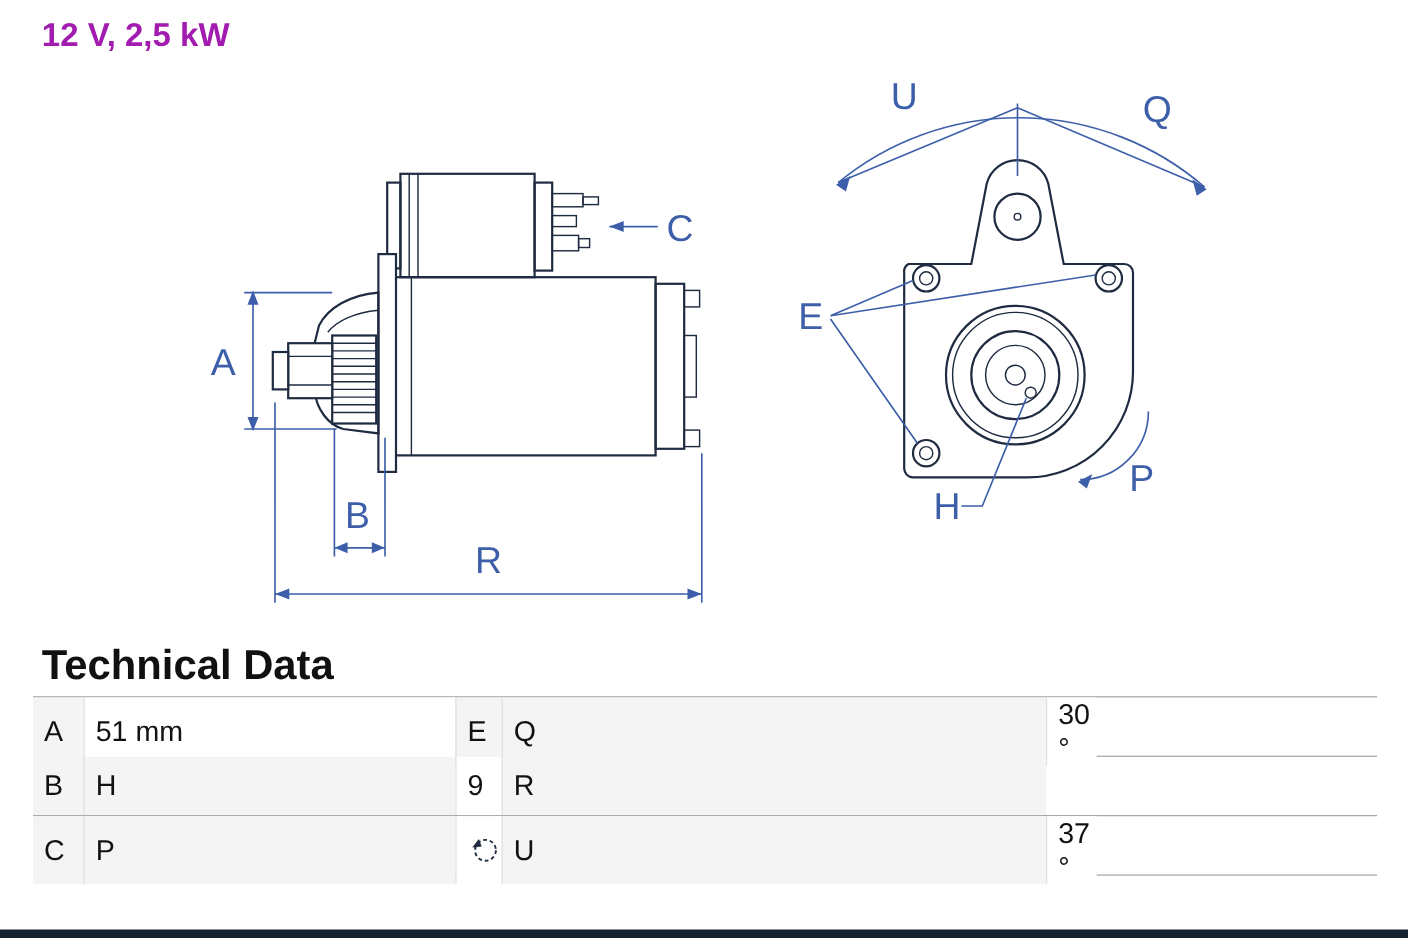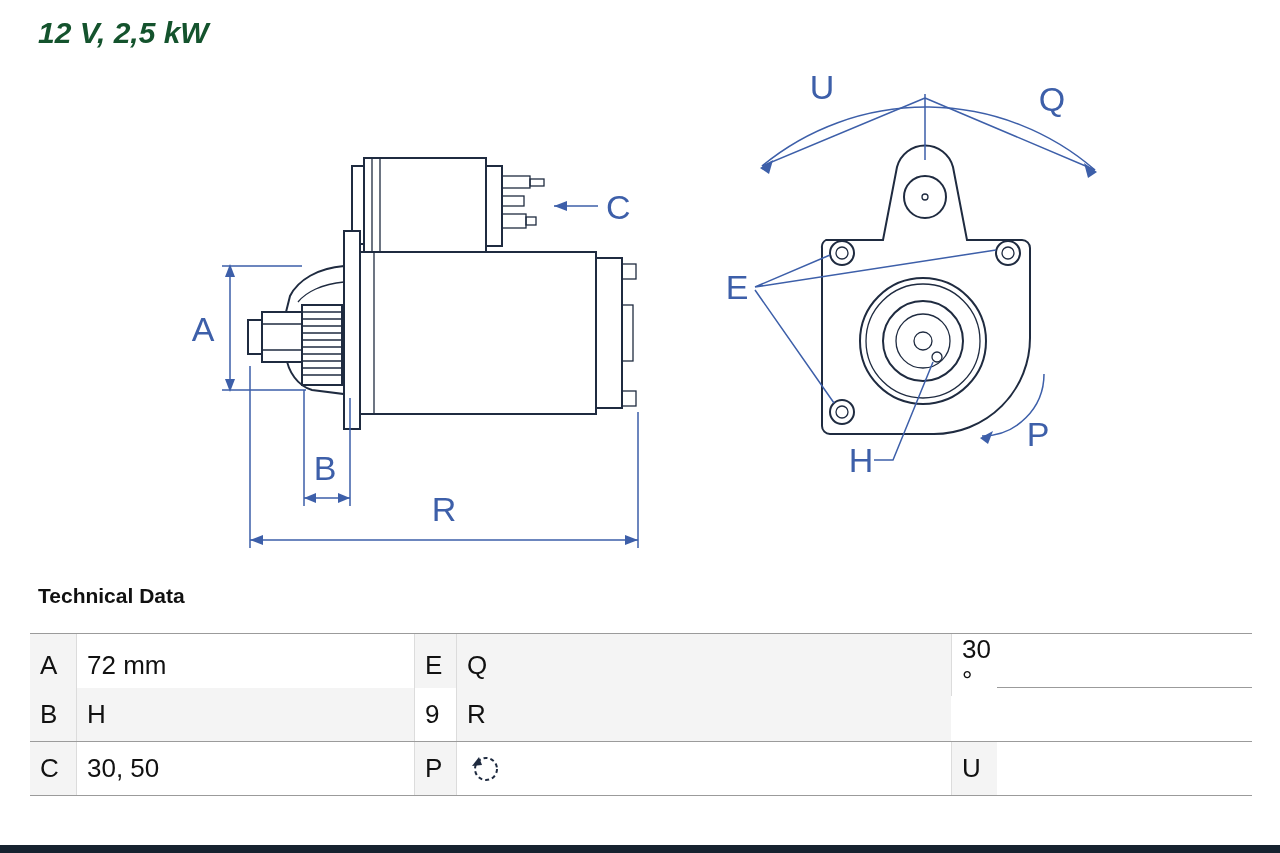"12 V, 2,5 kW" .title { color: #14532d -> #a21caf; font-style: italic -> none }
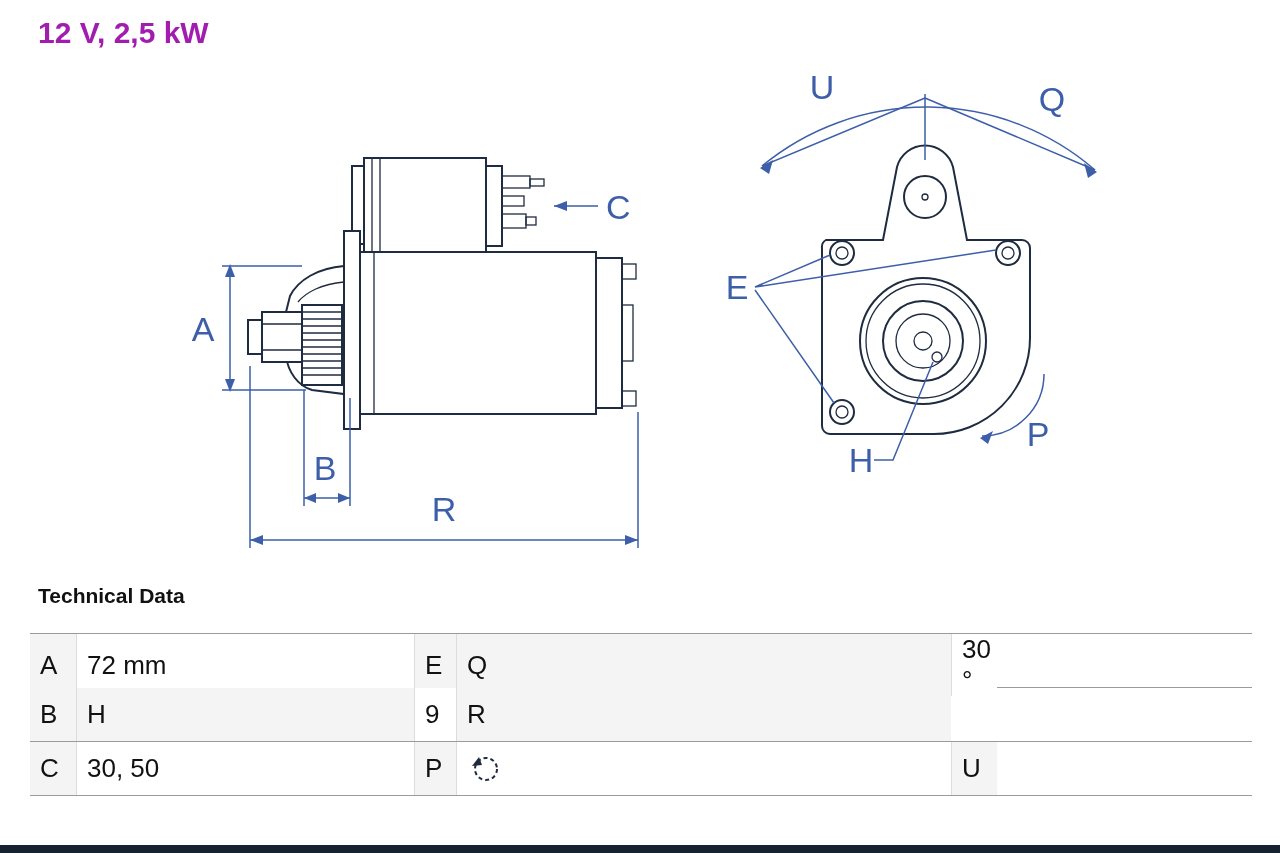"Technical Data" .section-heading { font-size: 21px -> 38px }
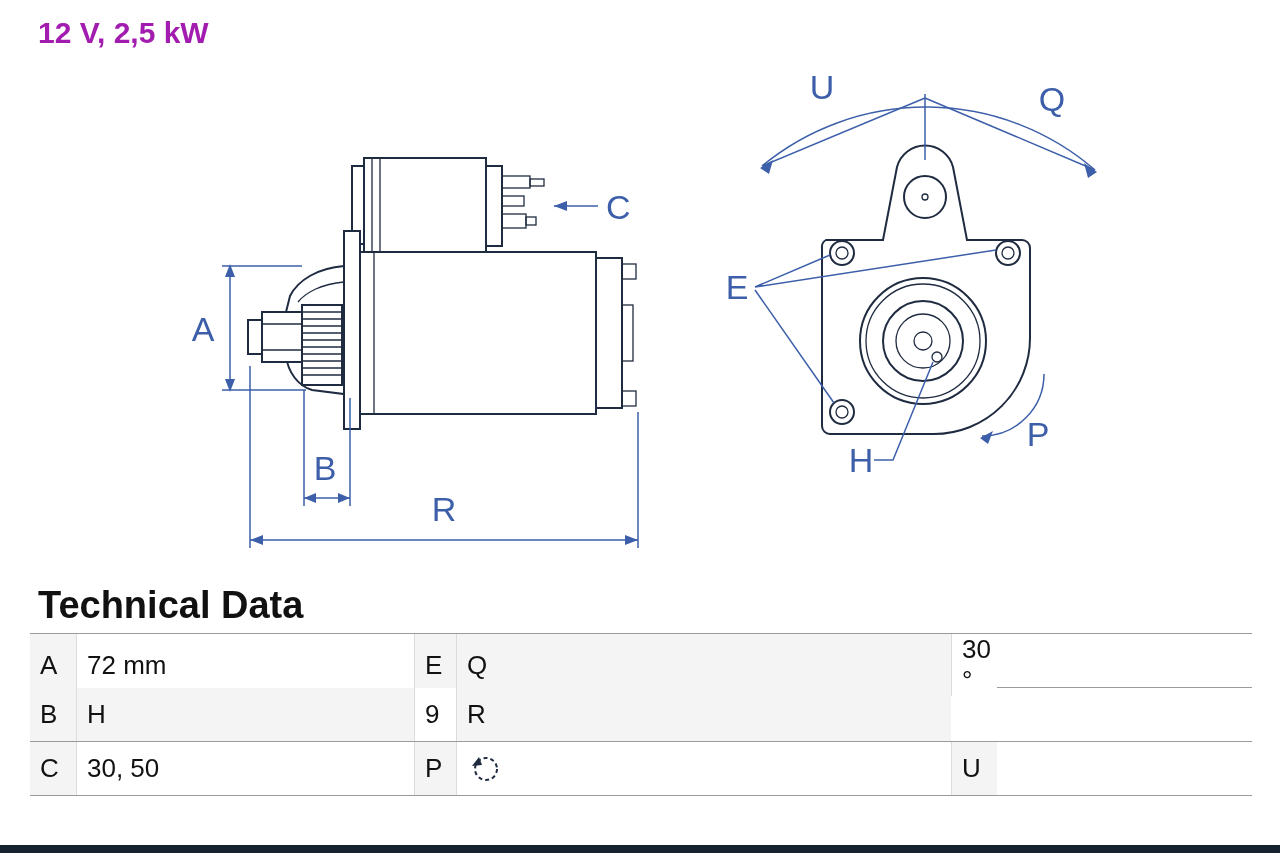"72 mm" div.cell { text: 72 -> 51 }
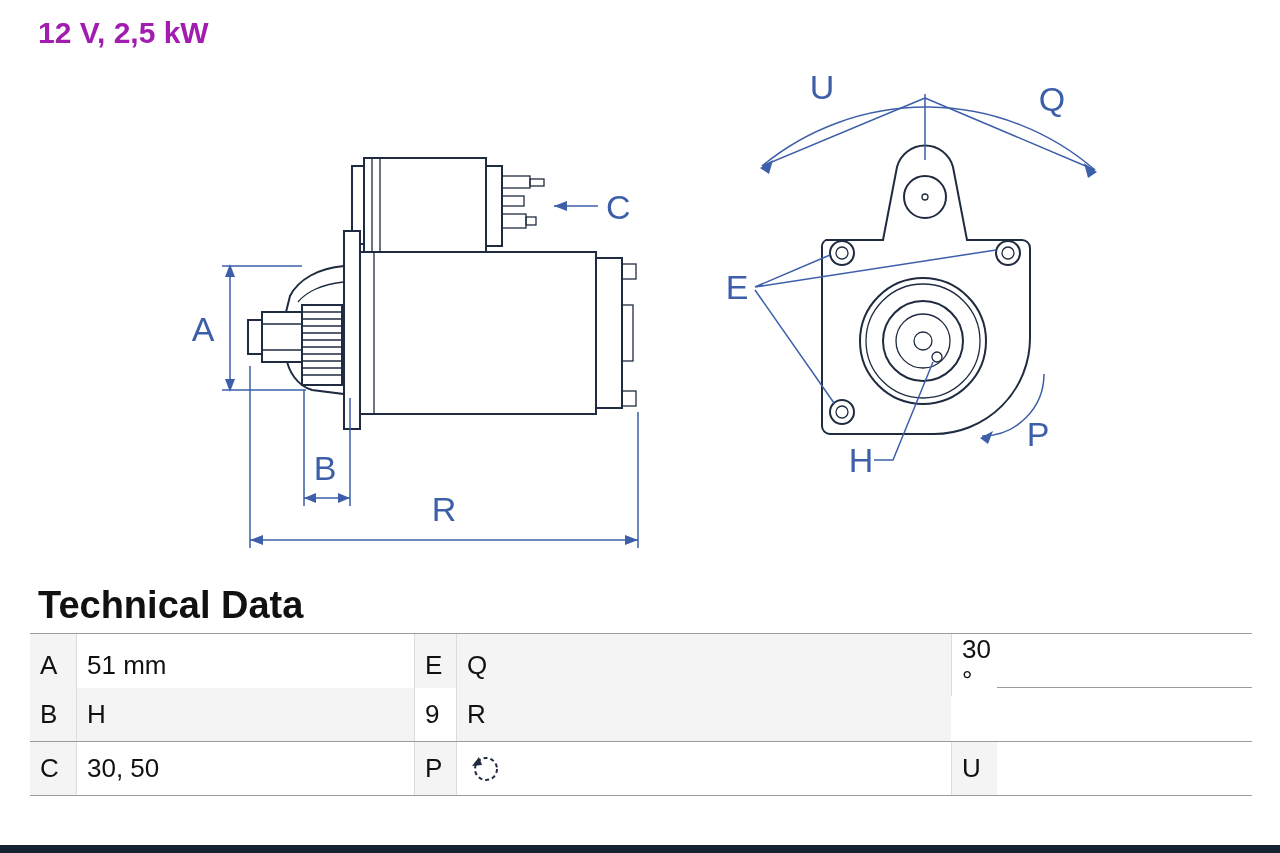"30, 50" div.cell { html: <div>30, 50</div> -> none }
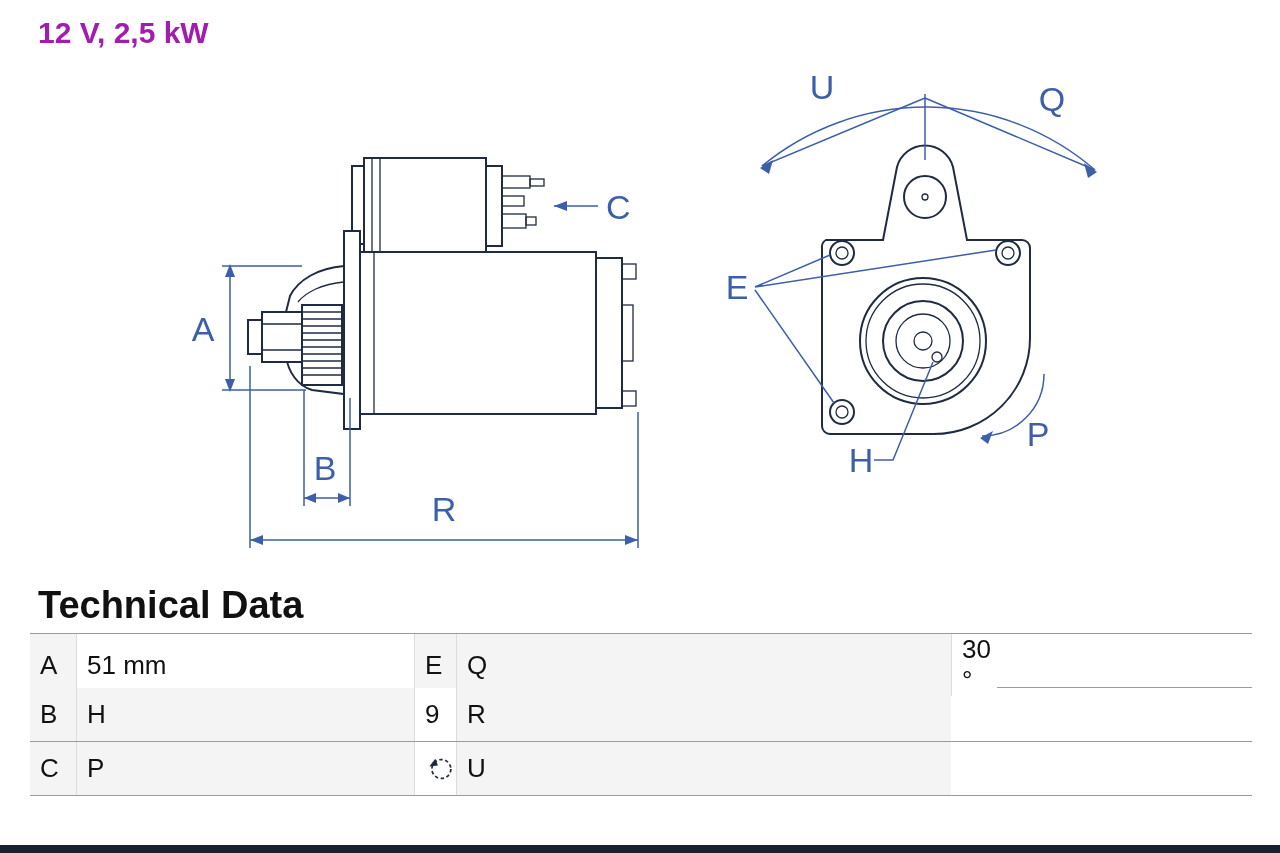"37 °" div.cell { html: none -> <div>37 °</div> }
